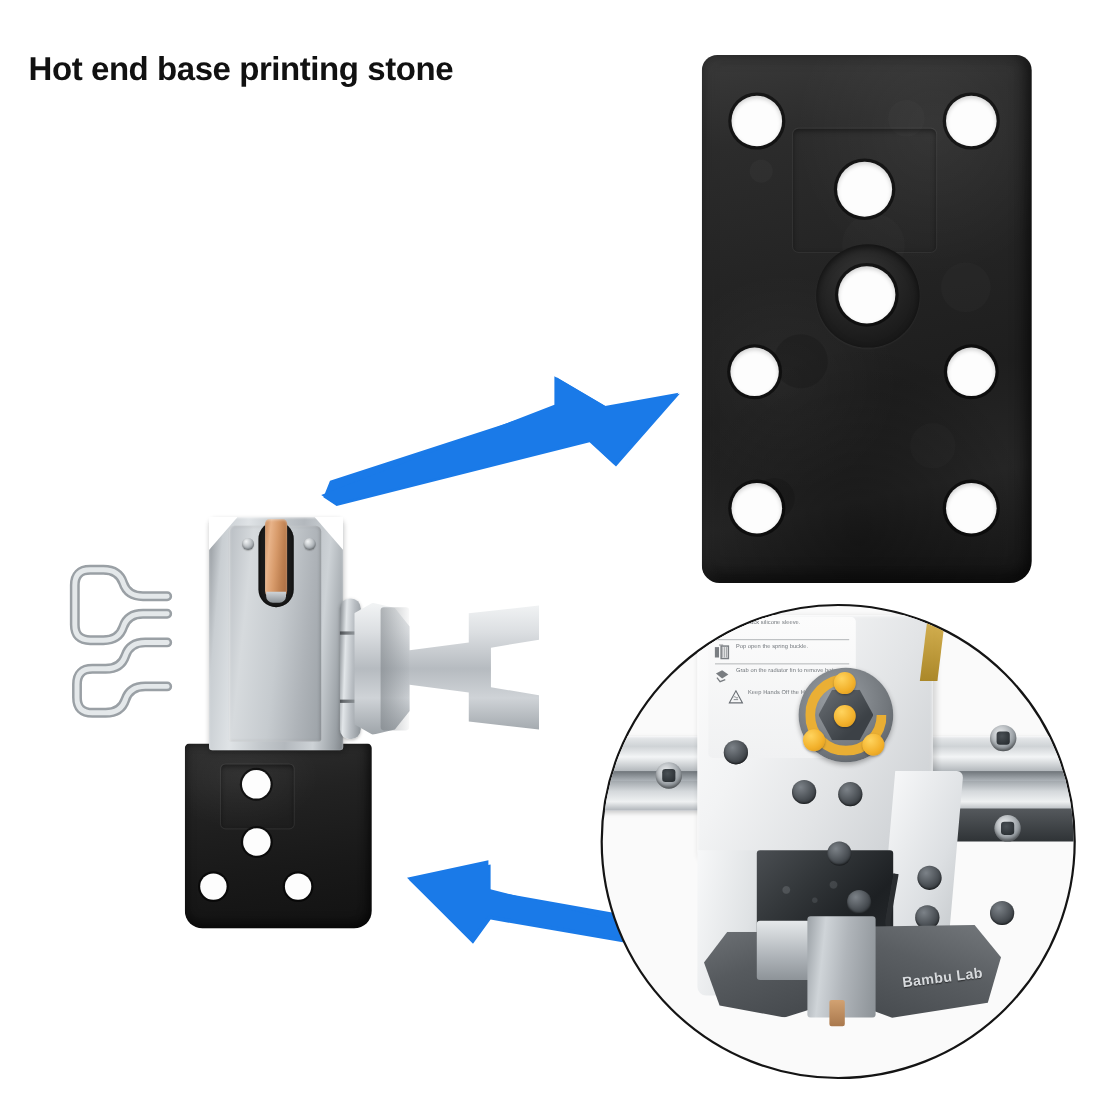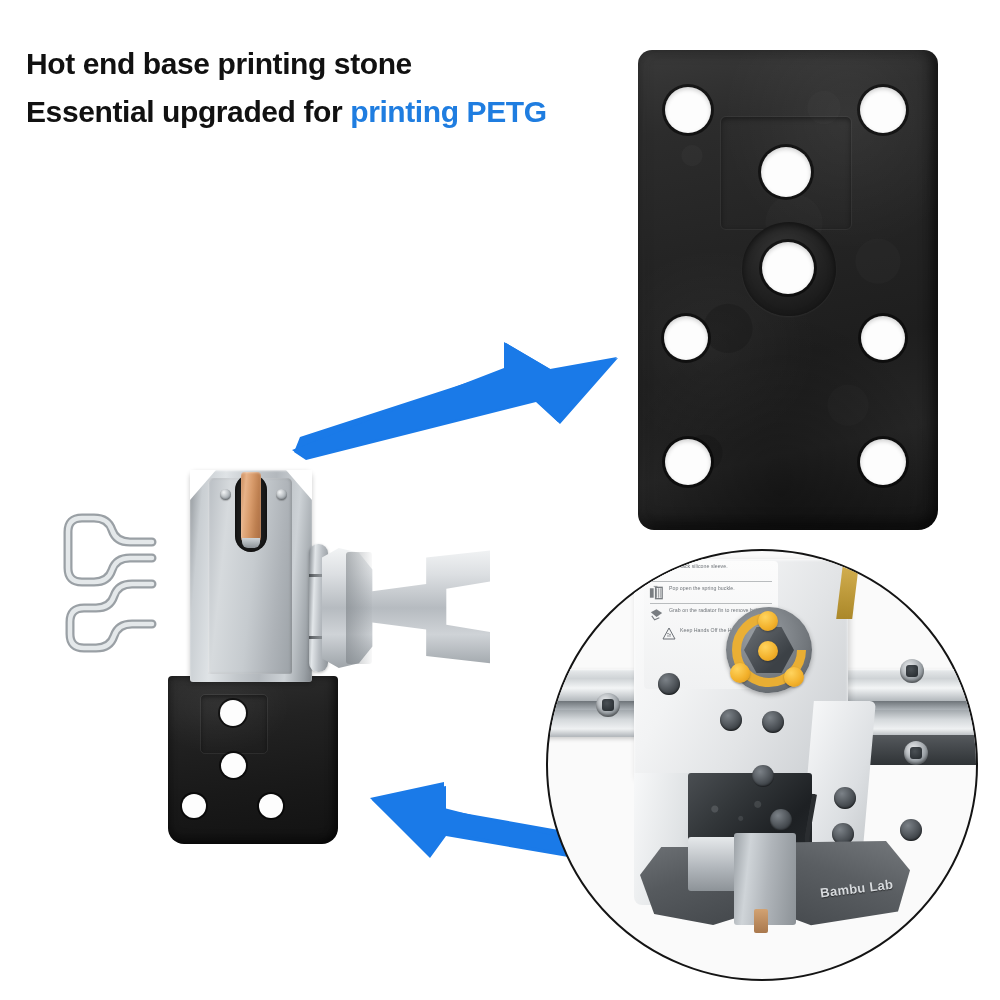"Essential upgraded for printing PETG" div.hl-line { html: <div><span>Essential upgraded for </span><span>printing PETG</span></div> -> none }
